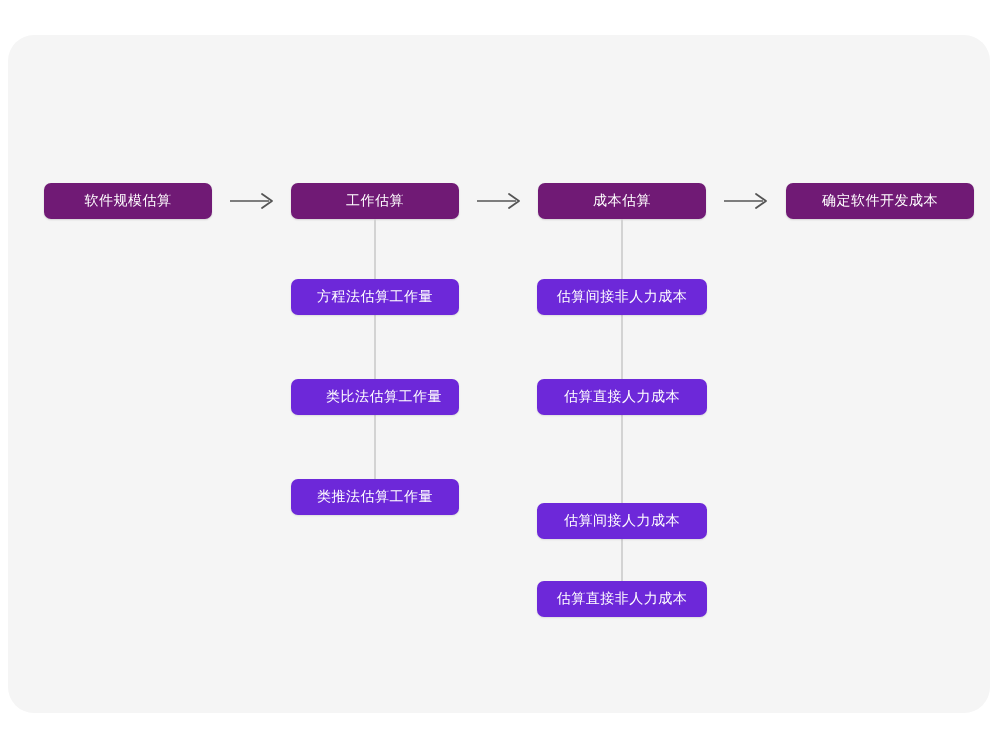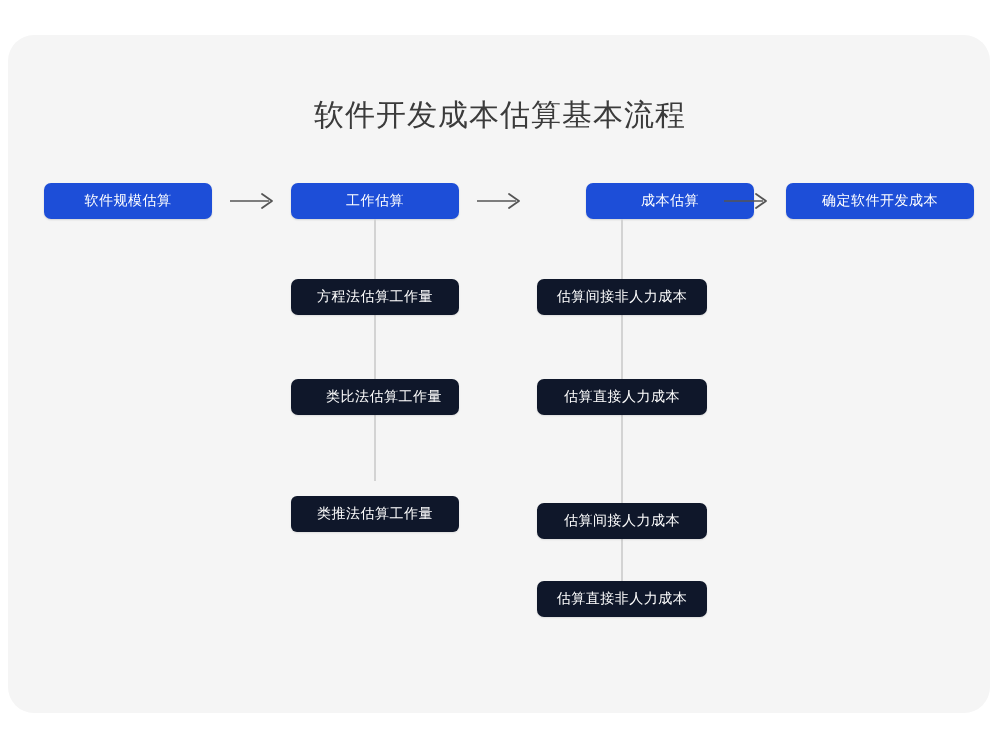"软件开发成本估算基本流程" div.chart-title { html: <div>软件开发成本估算基本流程</div> -> none }
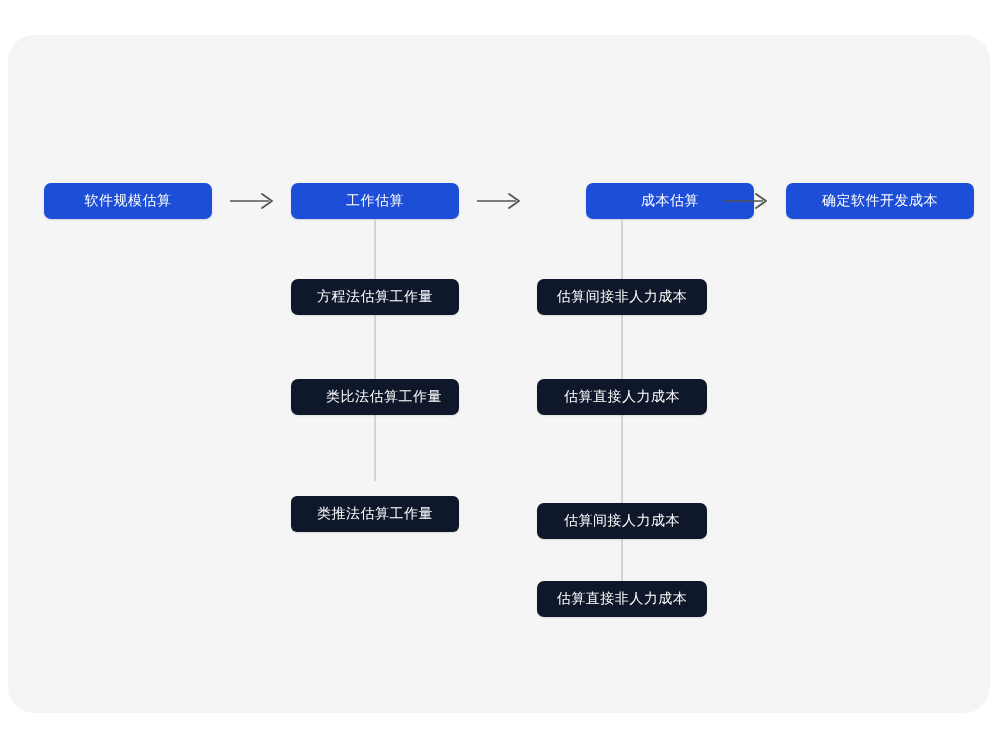"软件规模估算" .node.primary { background: #1d4ed8 -> #701a75 }
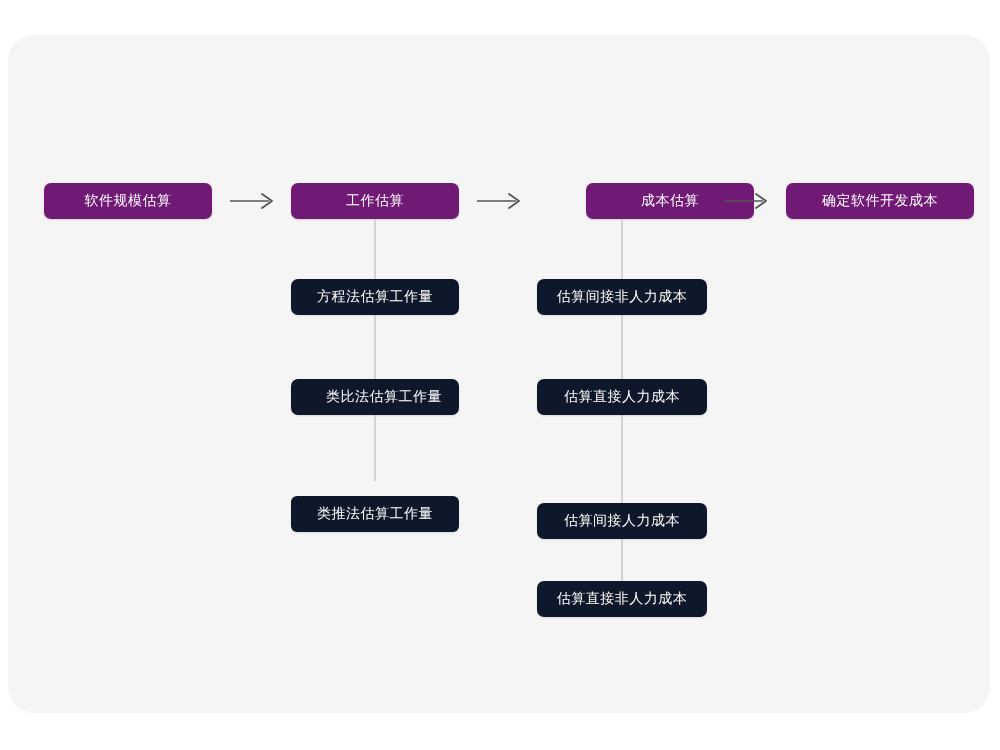"成本估算" #node-top-2 { margin-left: 48px -> none }
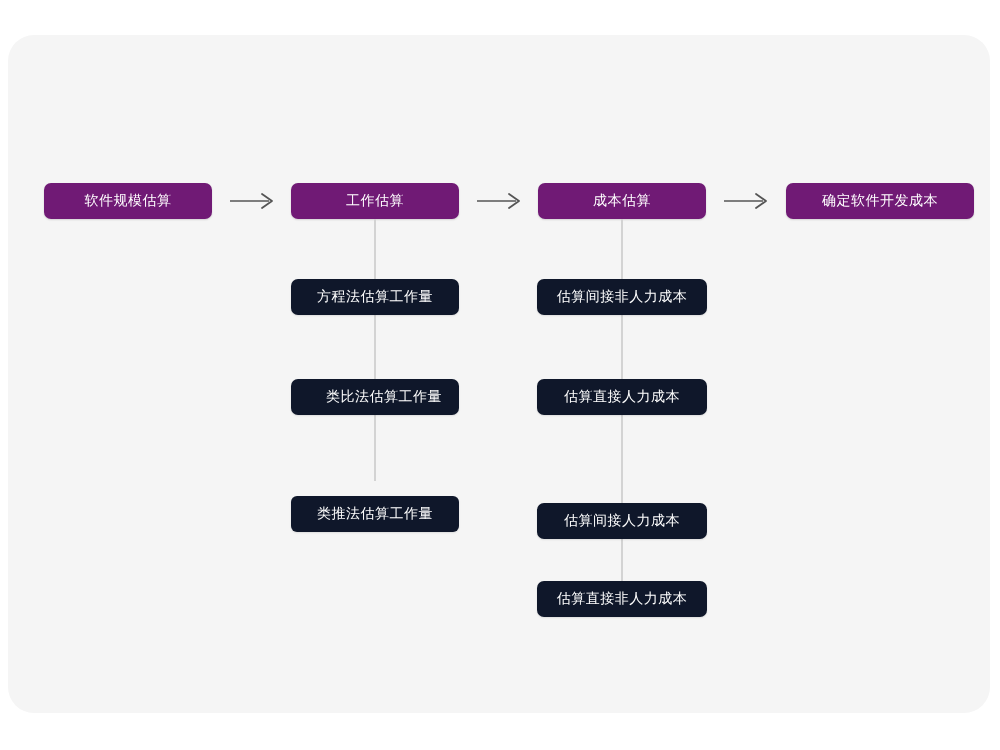"方程法估算工作量" .node.secondary { background: #0f172a -> #6d28d9 }
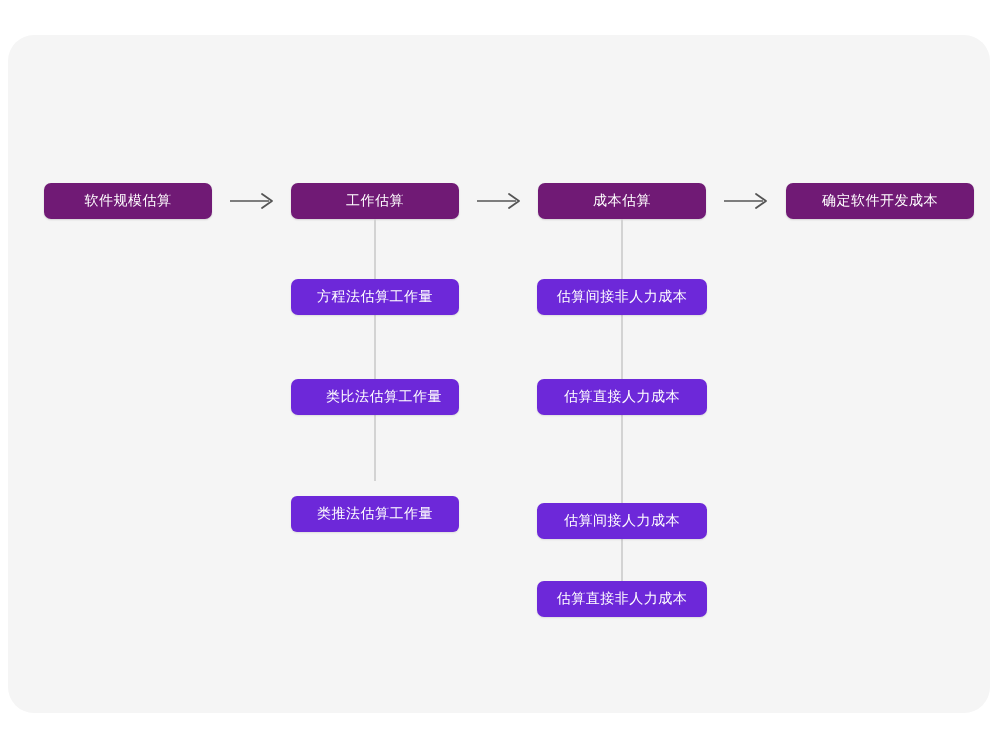"类推法估算工作量" #node-a-2 { border-radius: 6px -> none; top: 496px -> 479px }
